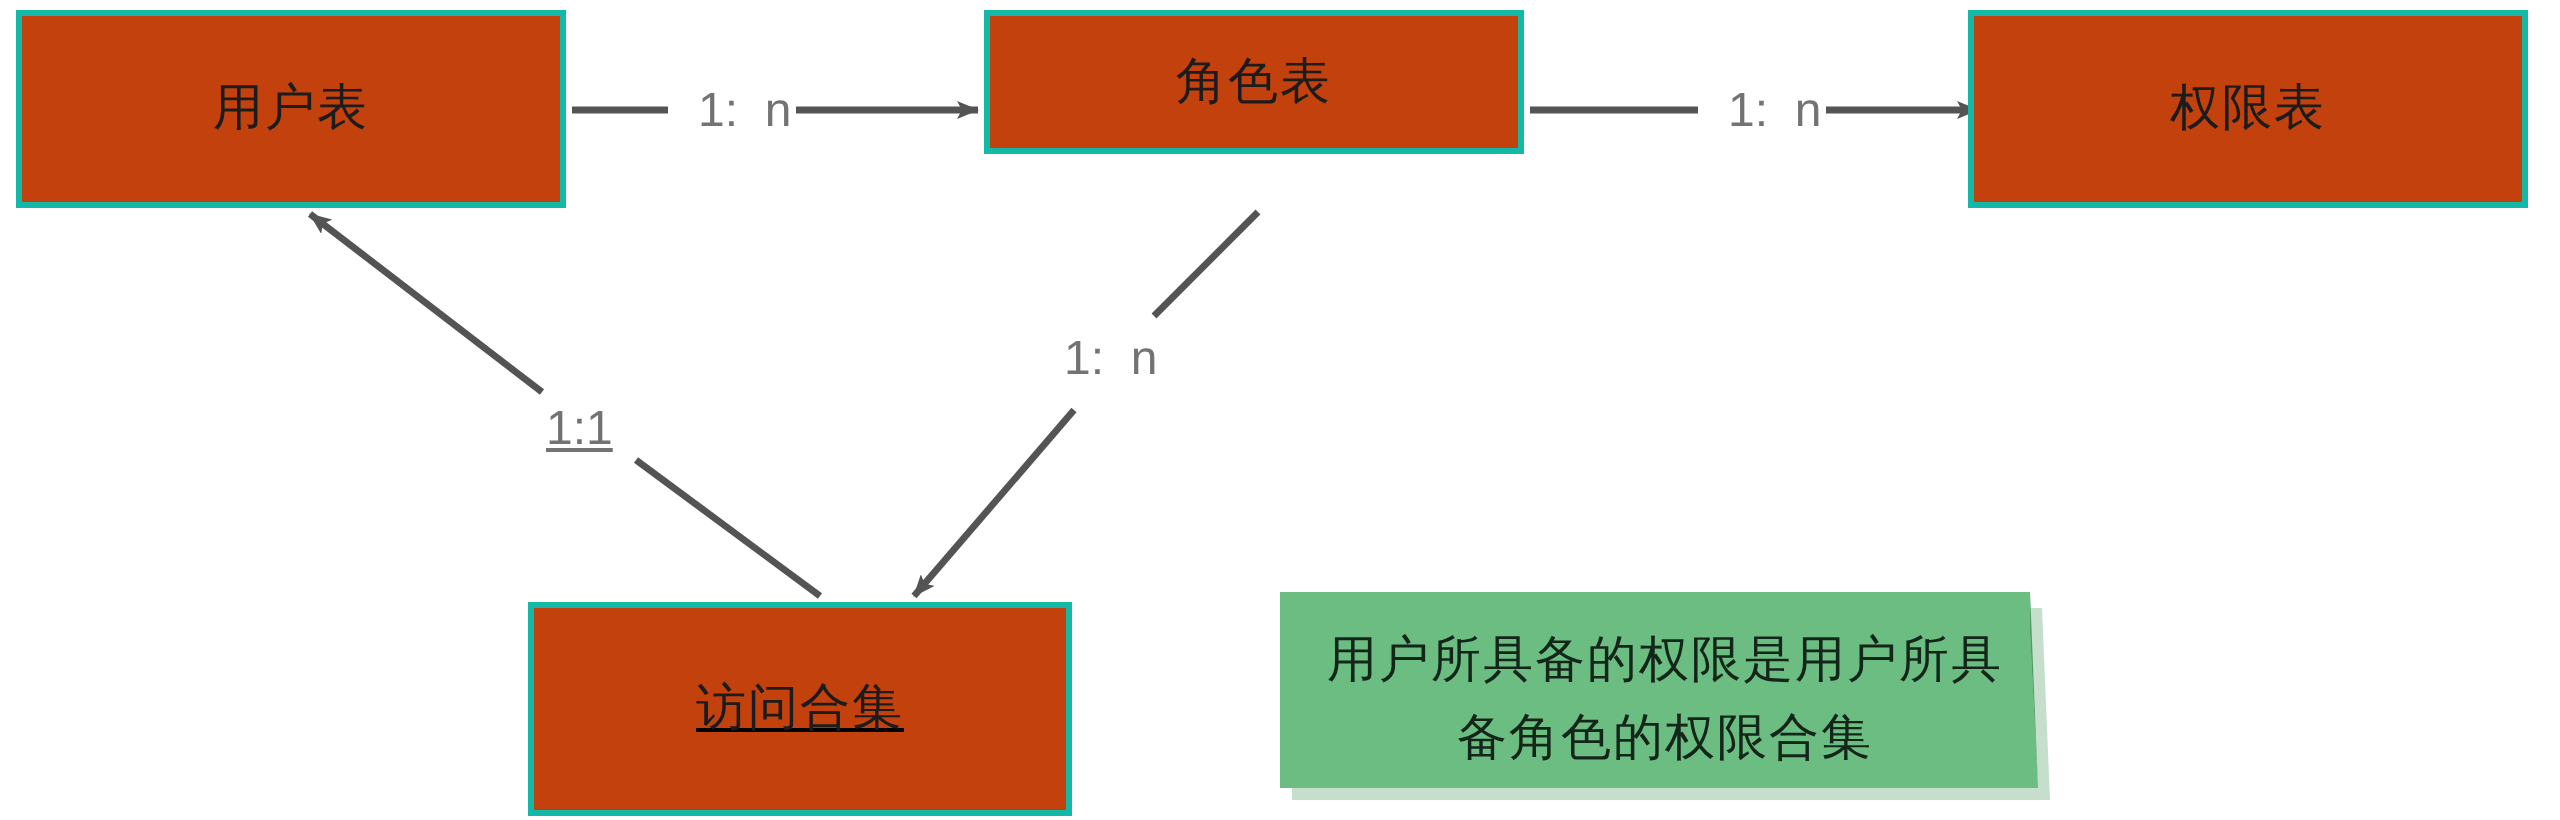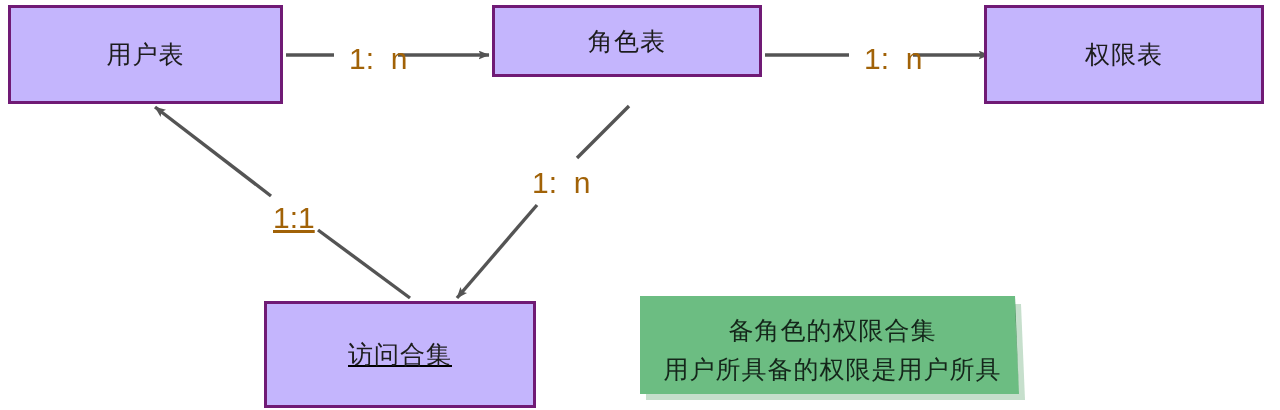"用户表" .entity-box { background: #c4b5fd -> #c2410c; border: 3px solid #701a75 -> 3px solid #14b8a6 }
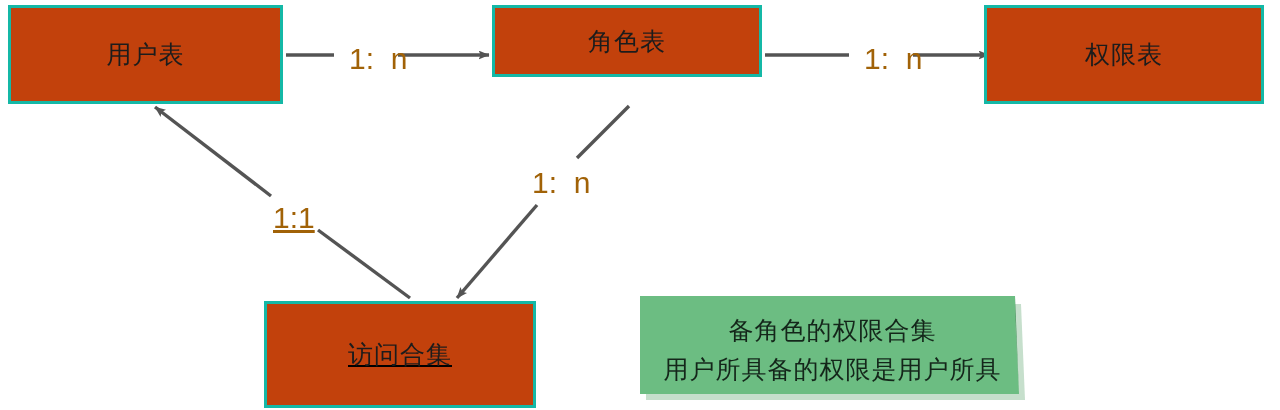"1: n" .edge-label { color: #a16207 -> #737373; font-size: 30px -> 24px }
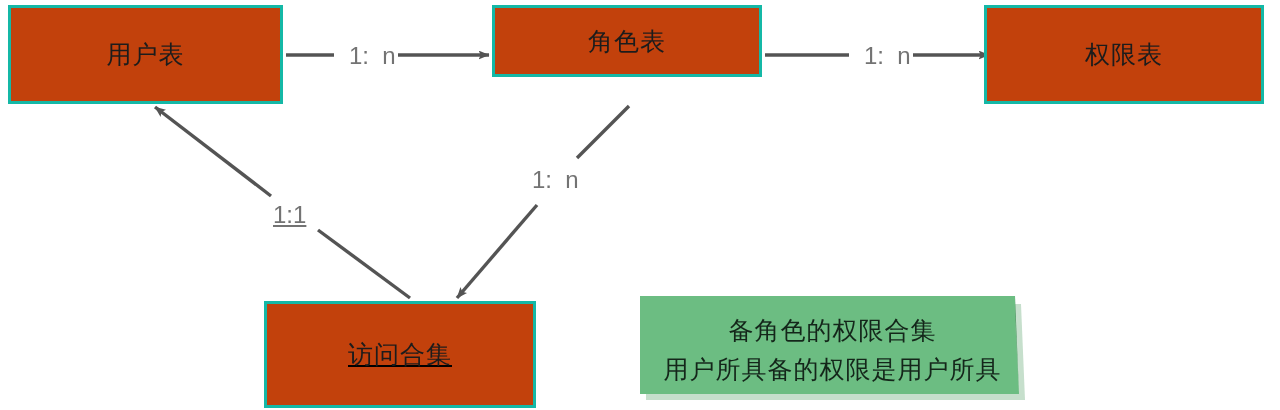"备角色的权限合集" span { order: before "用户所具备的权限是用户所具" -> after "用户所具备的权限是用户所具" }
